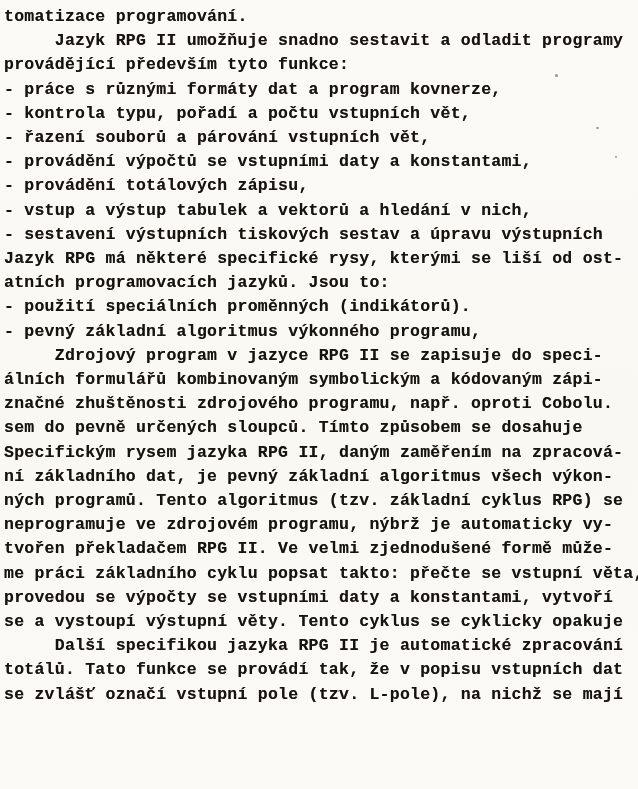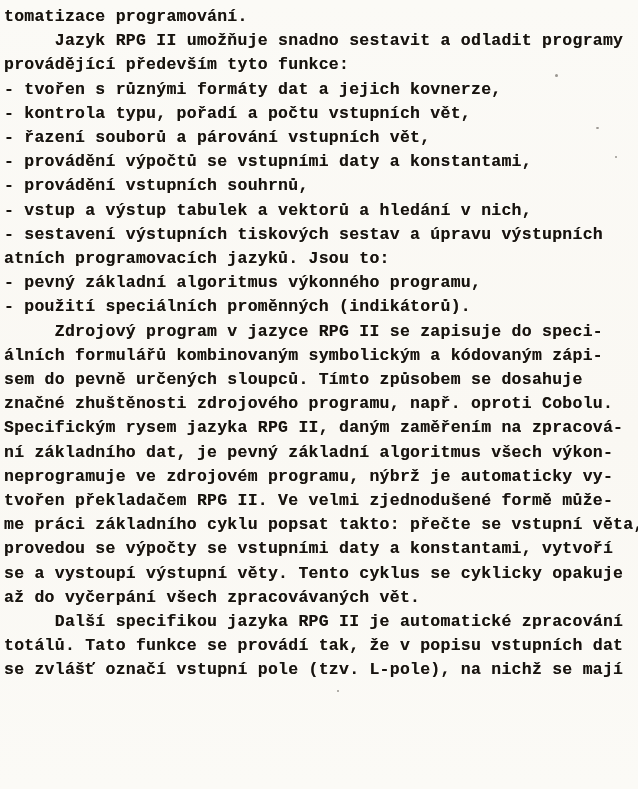"- tvořen s různými formáty" div.line { text: tvořen s různými formáty dat a jejich -> práce s různými formáty dat a program }
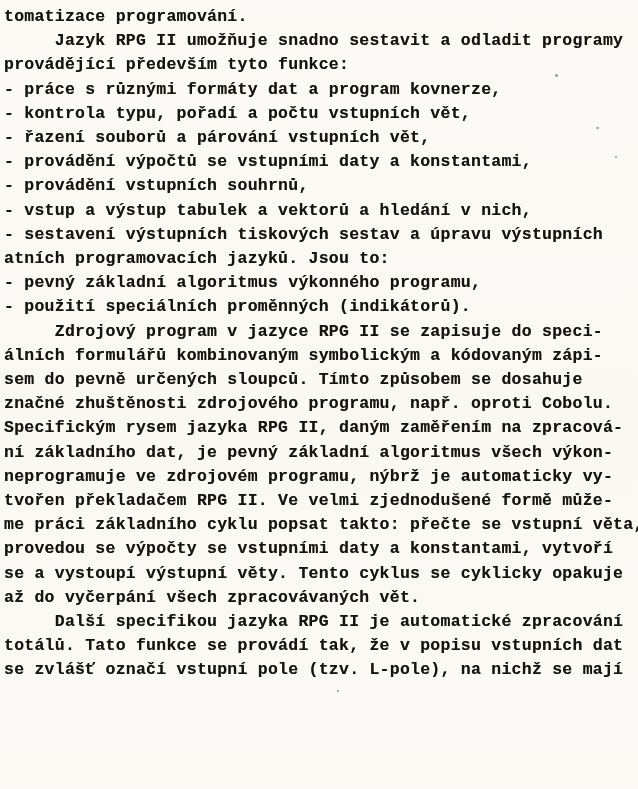"- provádění vstupních souhrnů," div.line { text: vstupních souhrnů -> totálových zápisu }
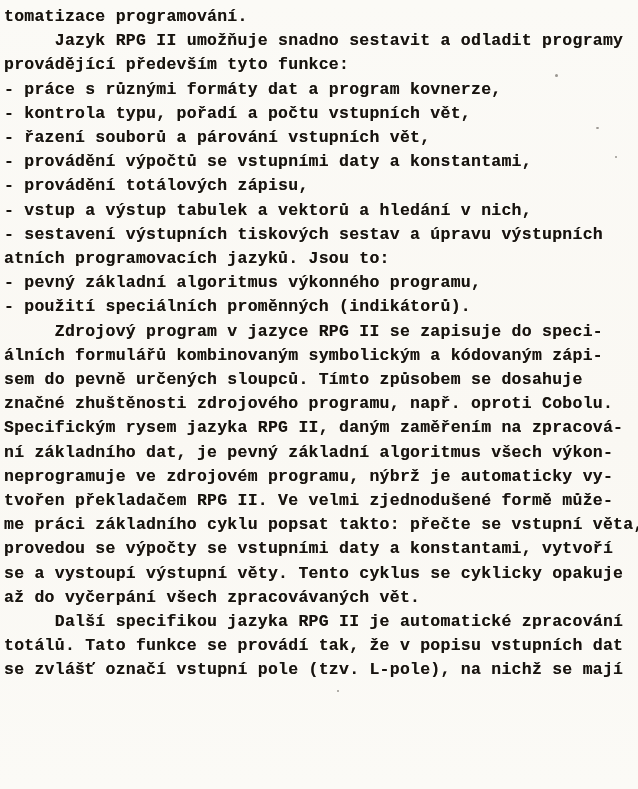"Jazyk RPG má některé specifické" div.line { html: none -> <div>Jazyk RPG má některé specifické rysy, kterými se liší od ost-</div> }
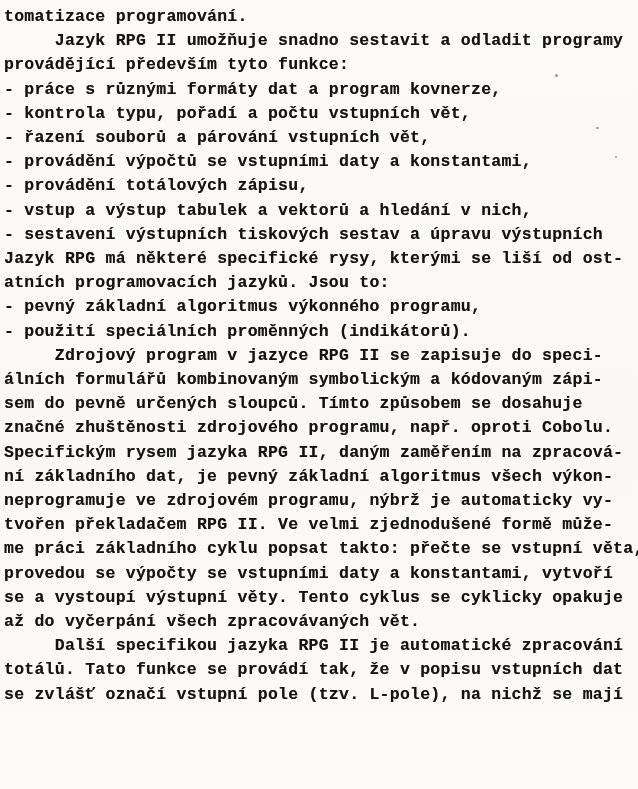"- pevný základní algoritmus výkonného" div.line { order: before "- použití speciálních proměnných" -> after "- použití speciálních proměnných" }
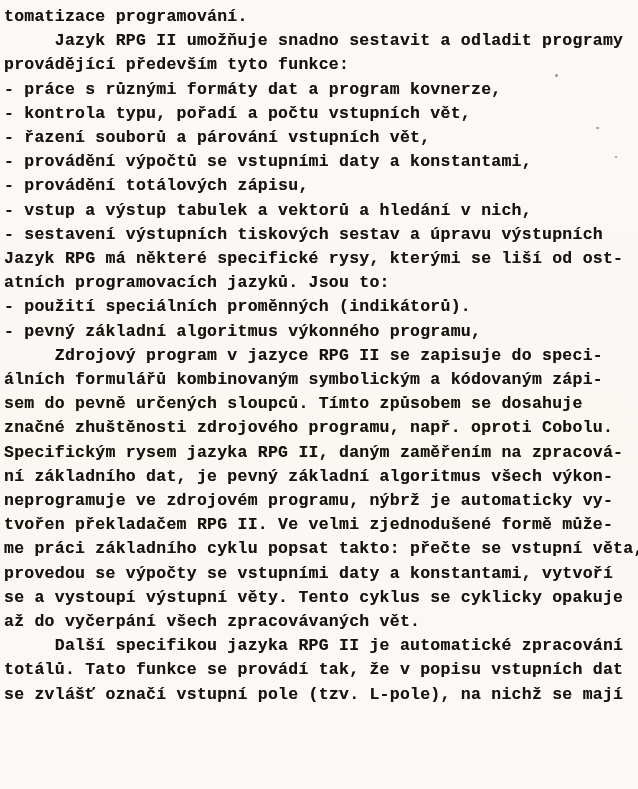"sem do pevně určených sloupců." div.line { order: before "značné zhuštěnosti zdrojového programu," -> after "značné zhuštěnosti zdrojového programu," }
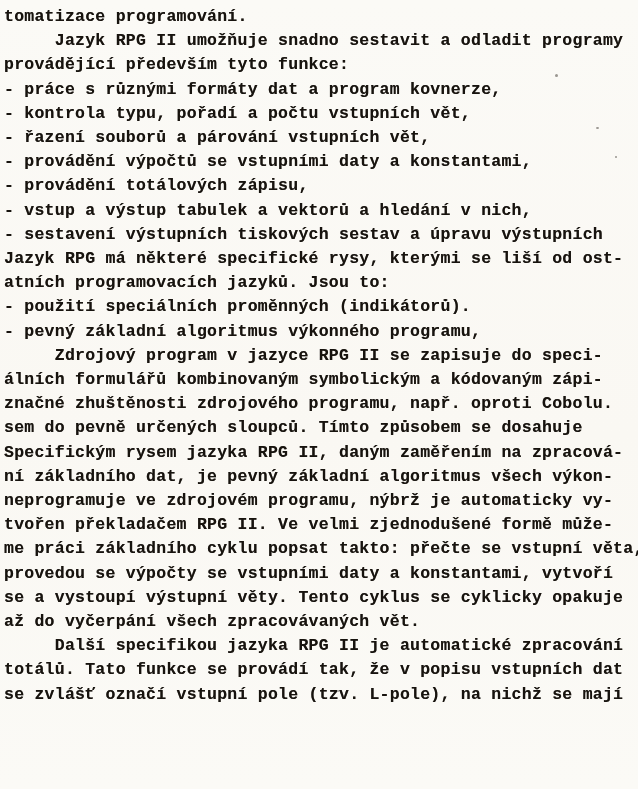"ných programů. Tento algoritmus (tzv." div.line { html: none -> <div>ných programů. Tento algoritmus (tzv. základní cyklus RPG) se</div> }
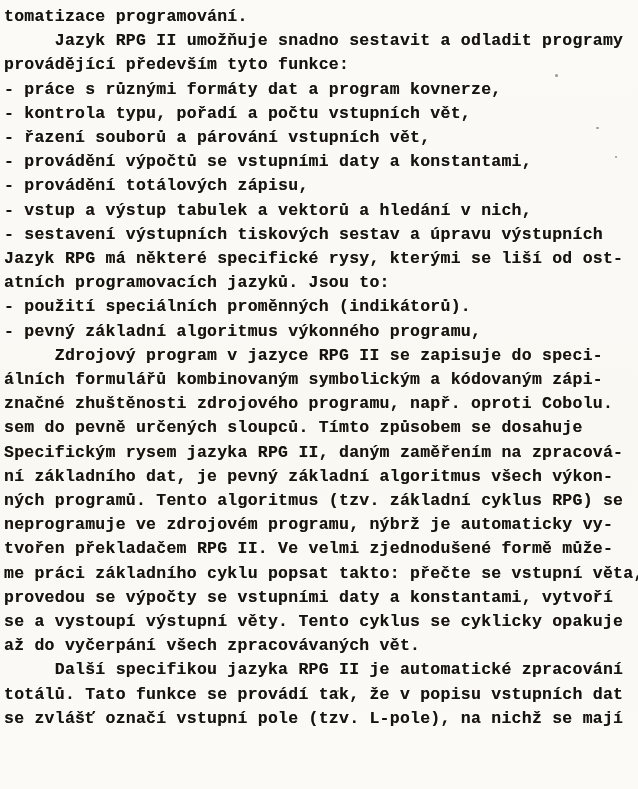"až do vyčerpání všech zpracovávaných" div.line { html: <div>až do vyčerpání všech zpracovávaných vět.</div> -> none }
